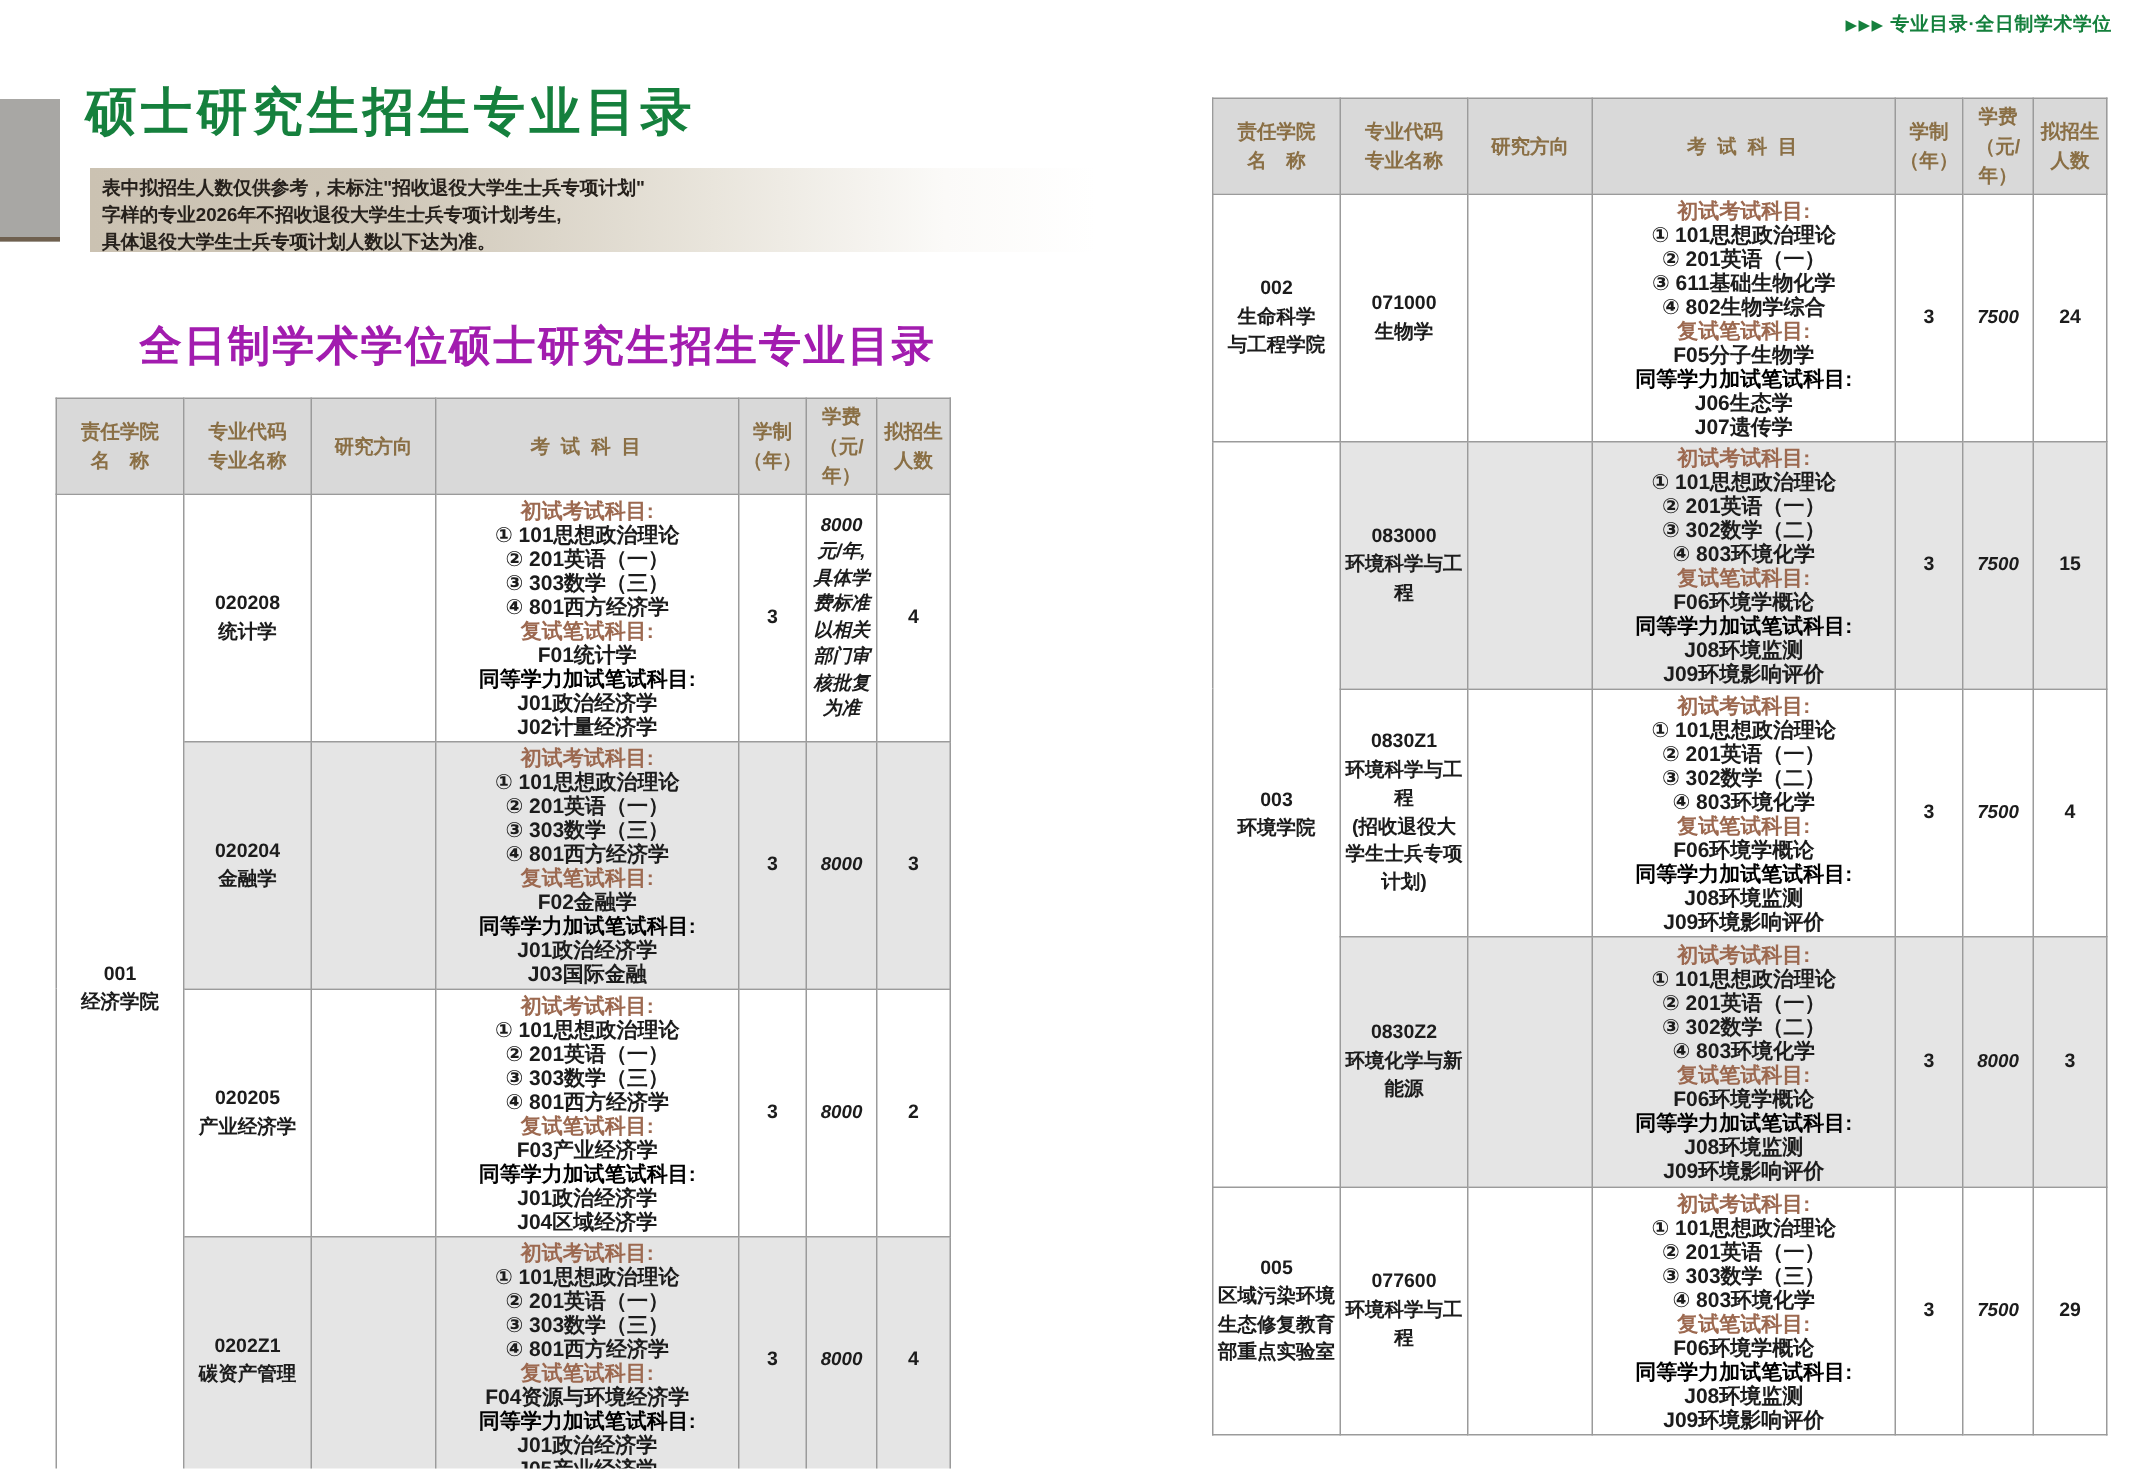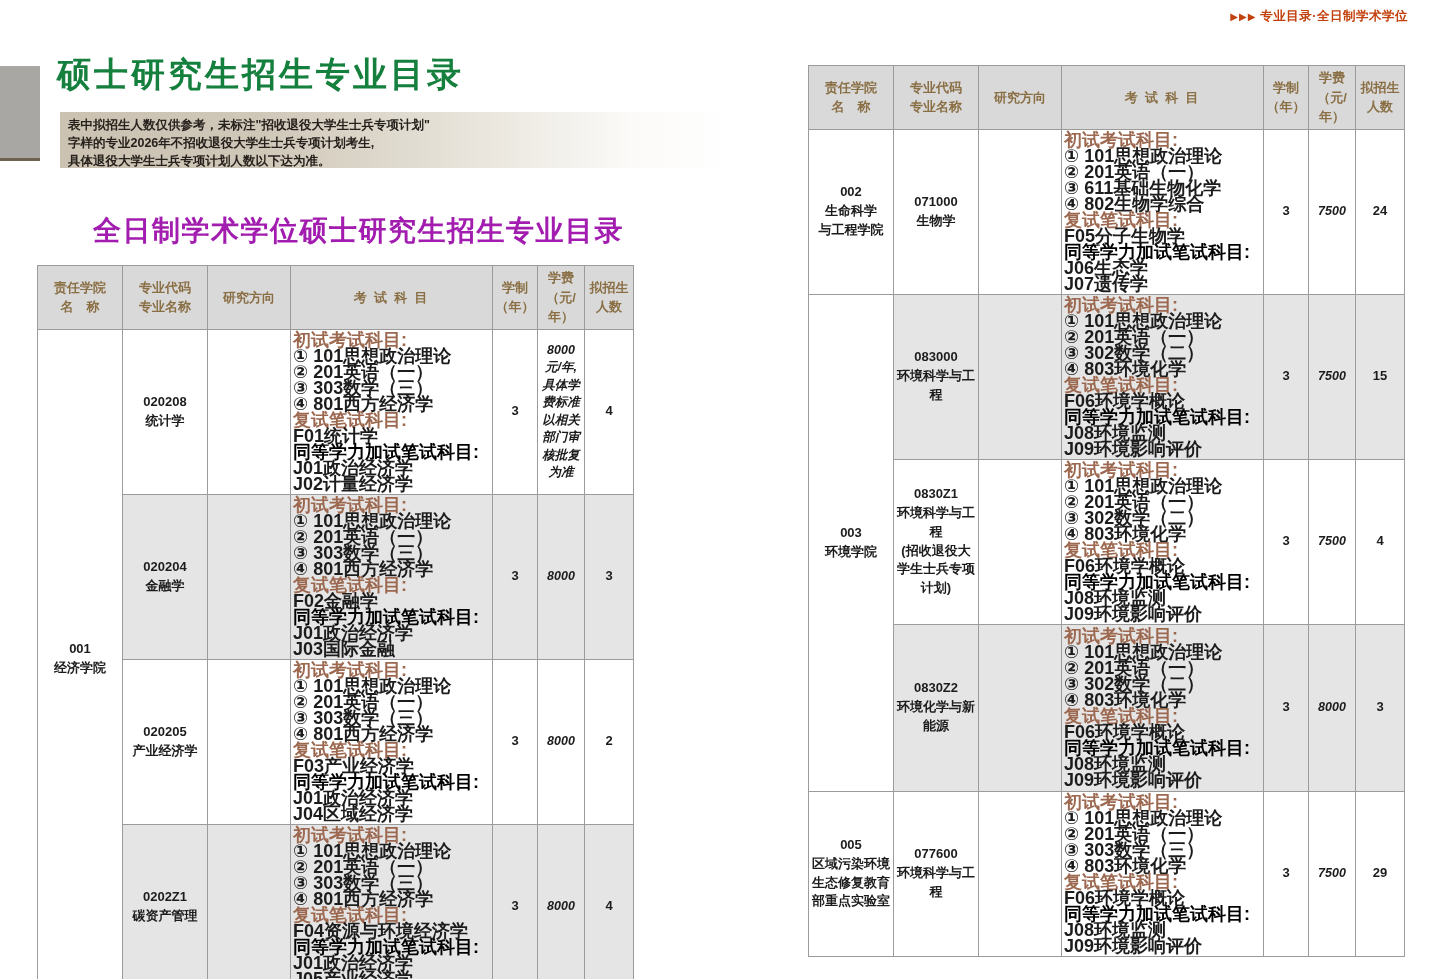"▶▶▶ 专业目录·全日制学术学位" .corner-tag { color: #c2410c -> #15803d }
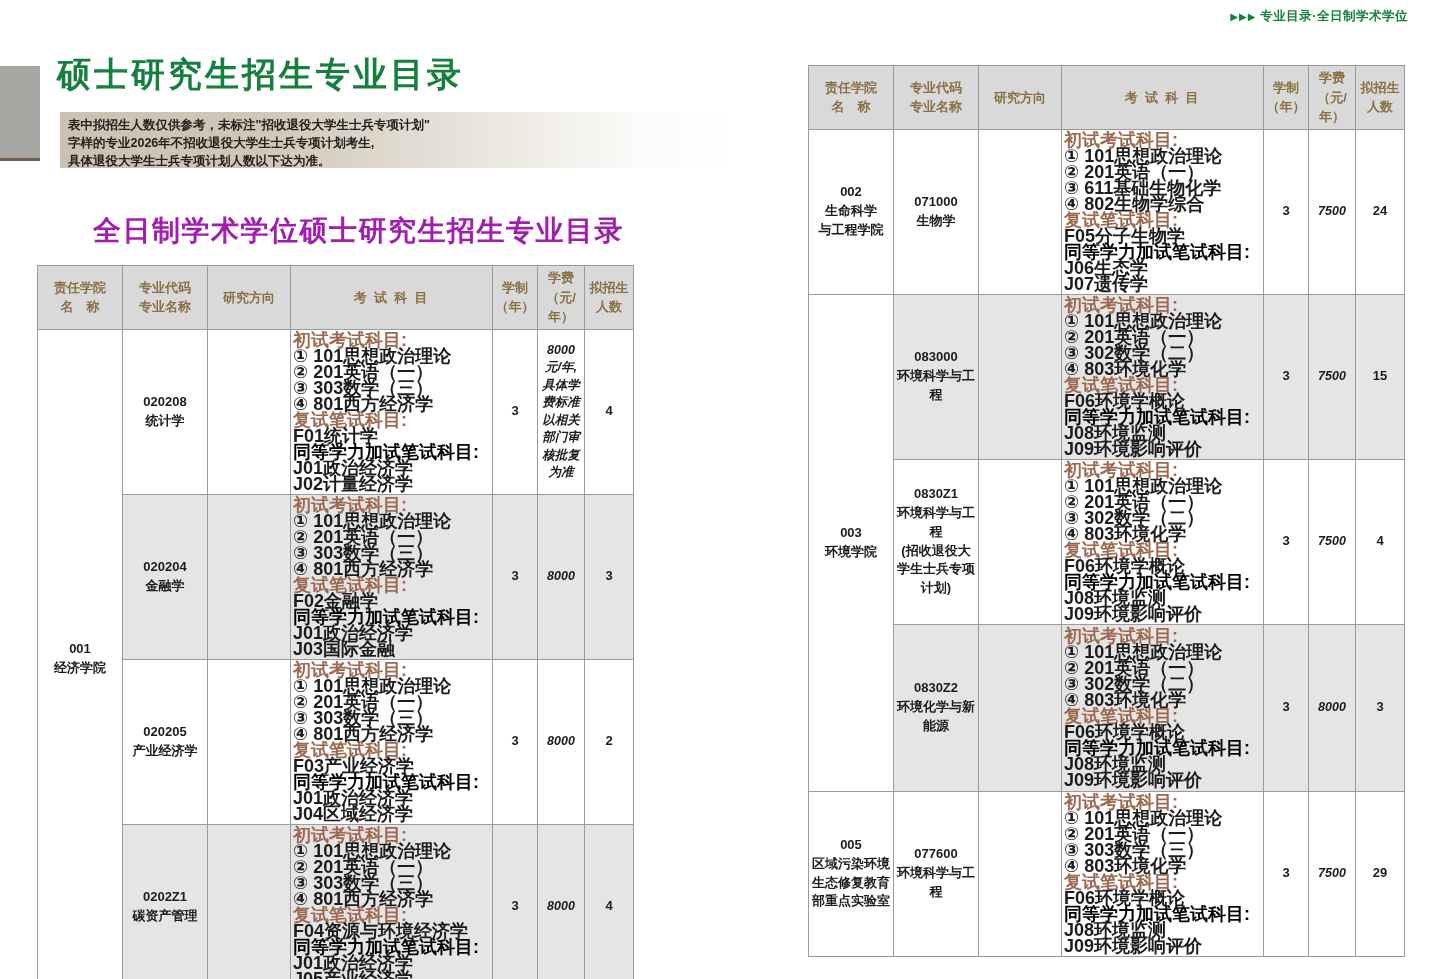"初试考试科目:" td.exam-cell { font-size: 18px -> 14px; text-align: left -> center }
